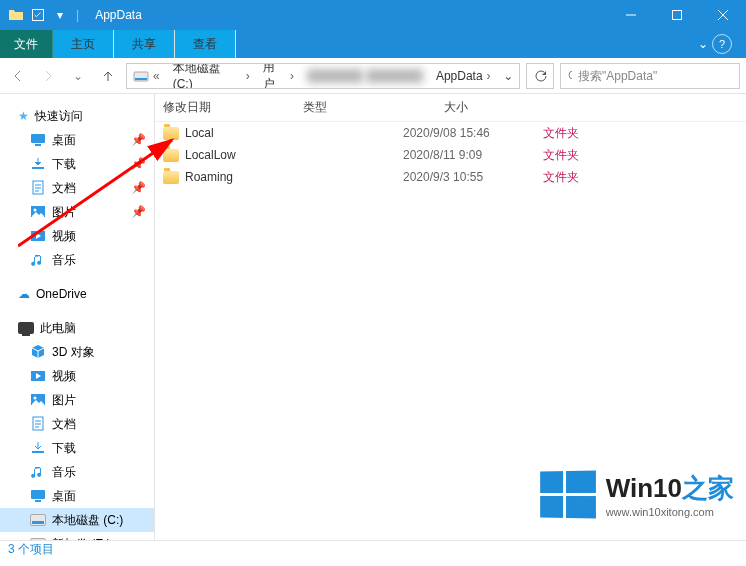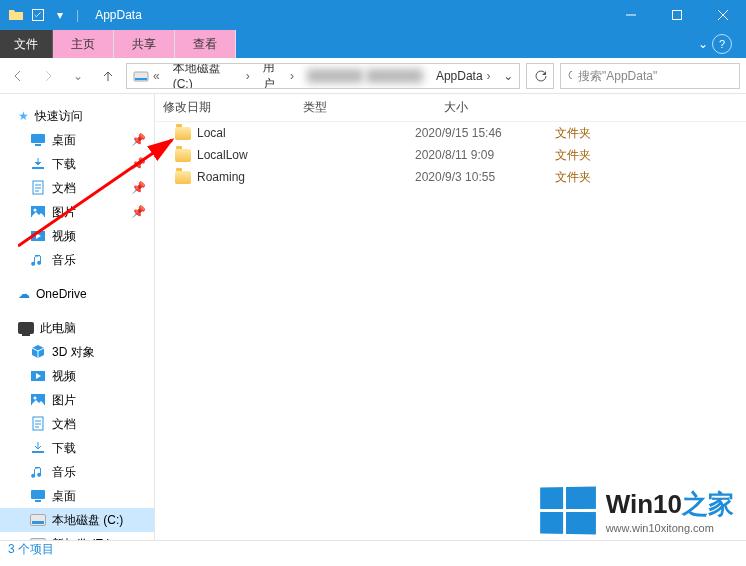"文件" .ribbon-tabs .tab-file { background: #404040 -> #0f766e }
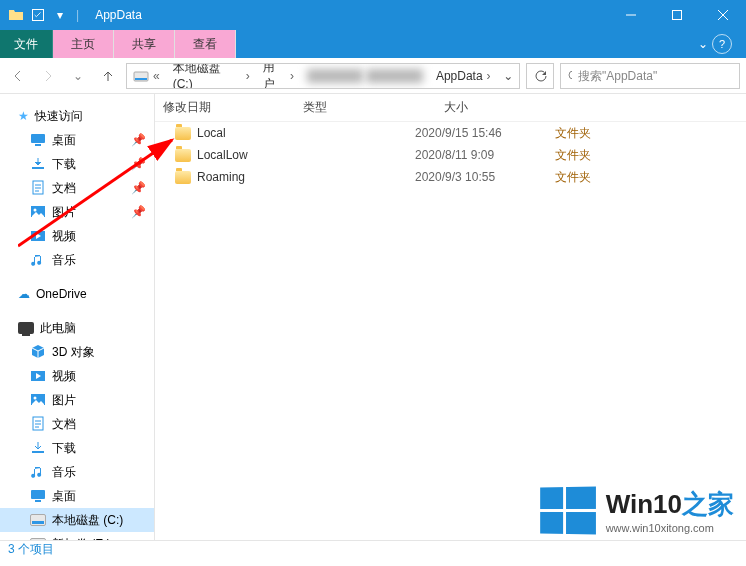"主页" .ribbon-tabs .tab { background: #f9a8d4 -> #0ea5e9 }
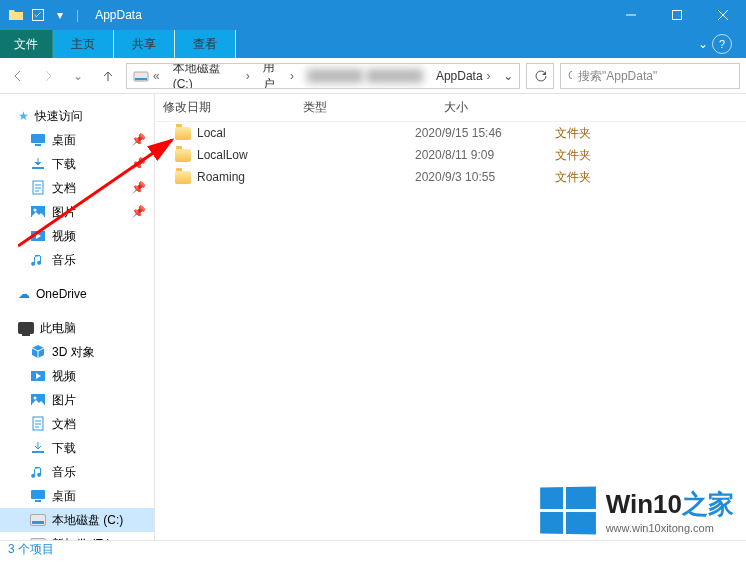"Local" .row .c-name { margin-left: 12px -> none }
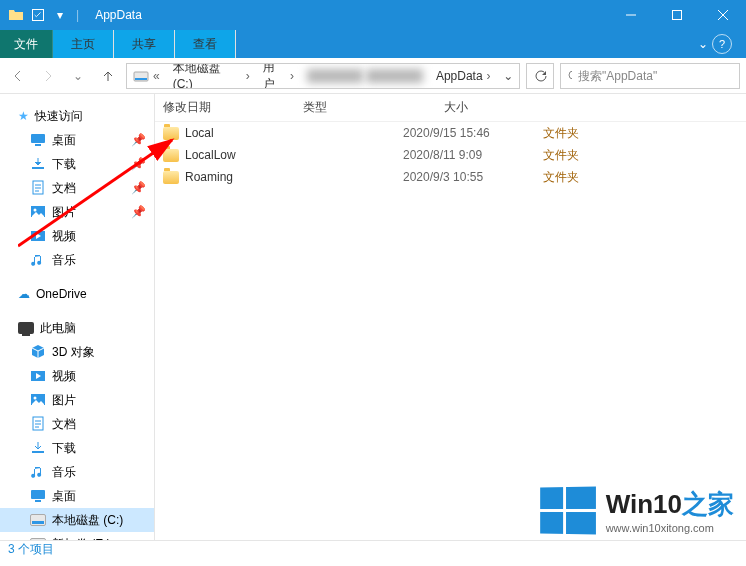"2020/9/15 15:46" div.c-date { text: 2020/9/15 -> 2020/9/08 }
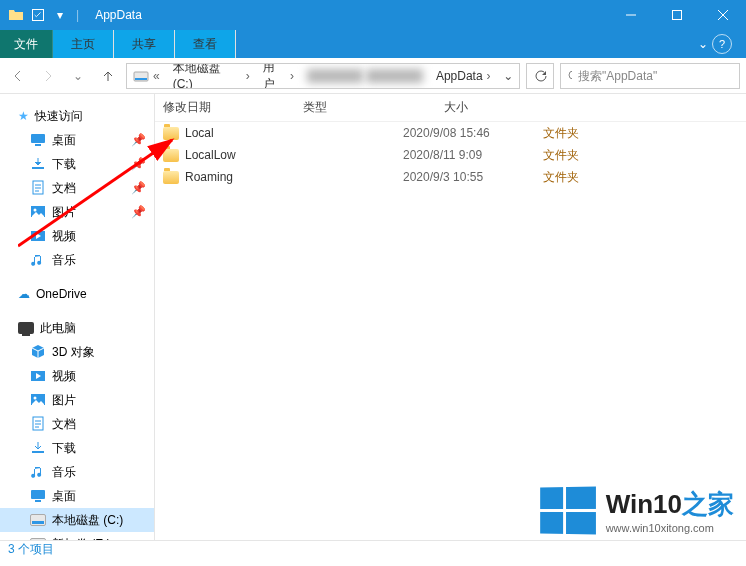"文件夹" .row .c-type { color: #a16207 -> #be185d }
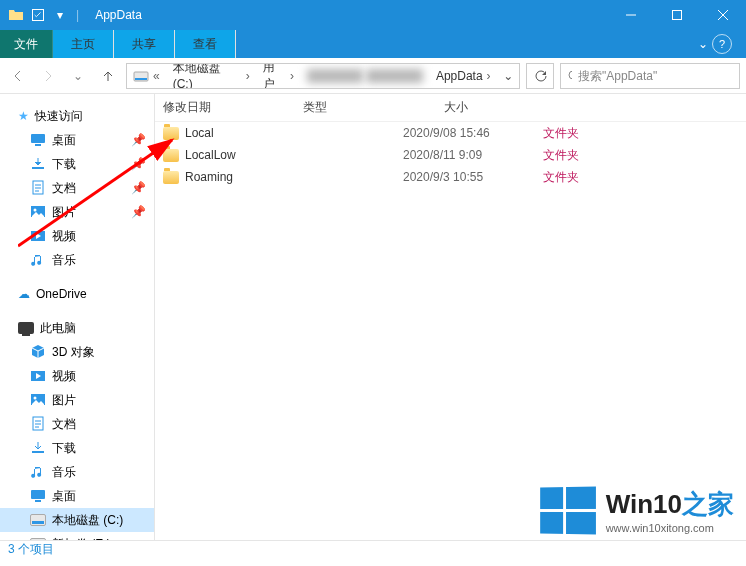"Win10之家" .watermark { bottom: 32px -> 48px }
